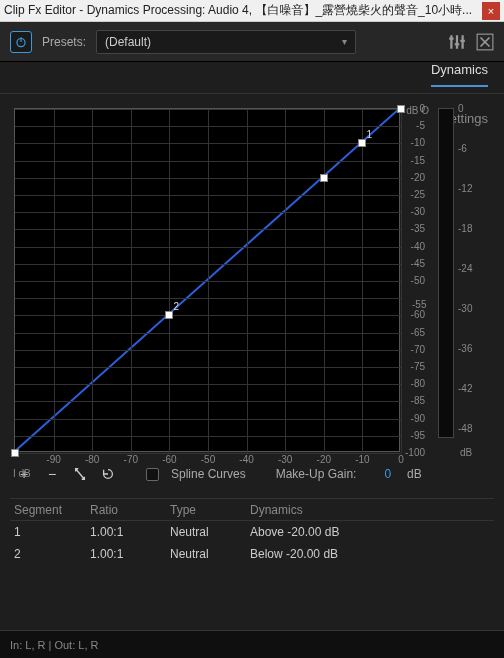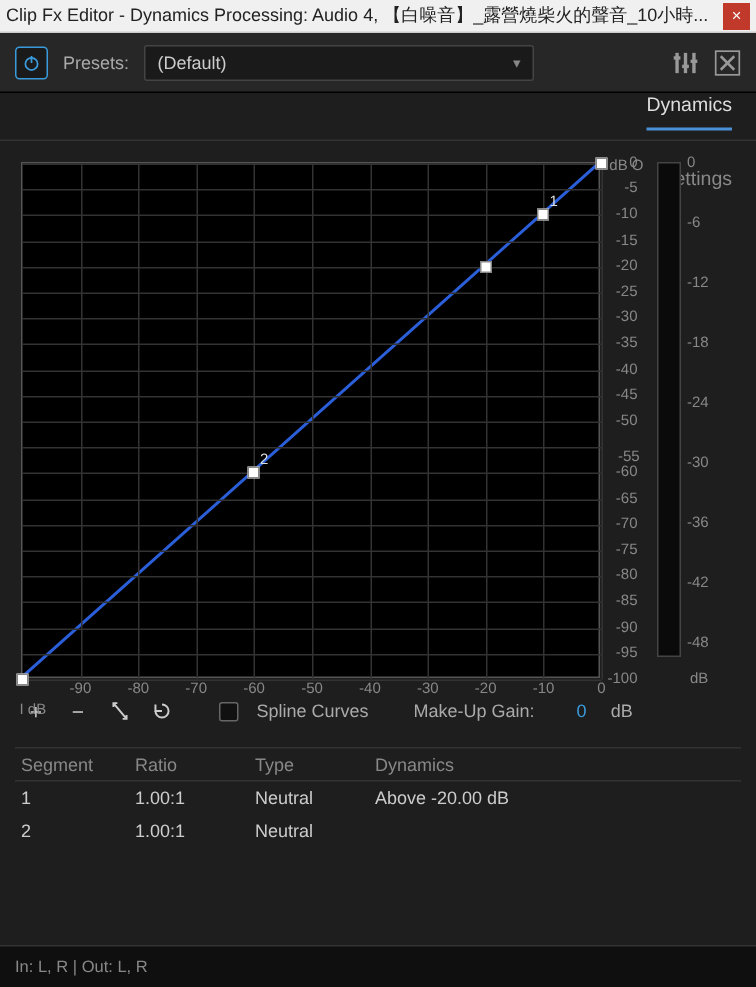"Below -20.00 dB" div.c4 { html: none -> <div>Below -20.00 dB</div> }
